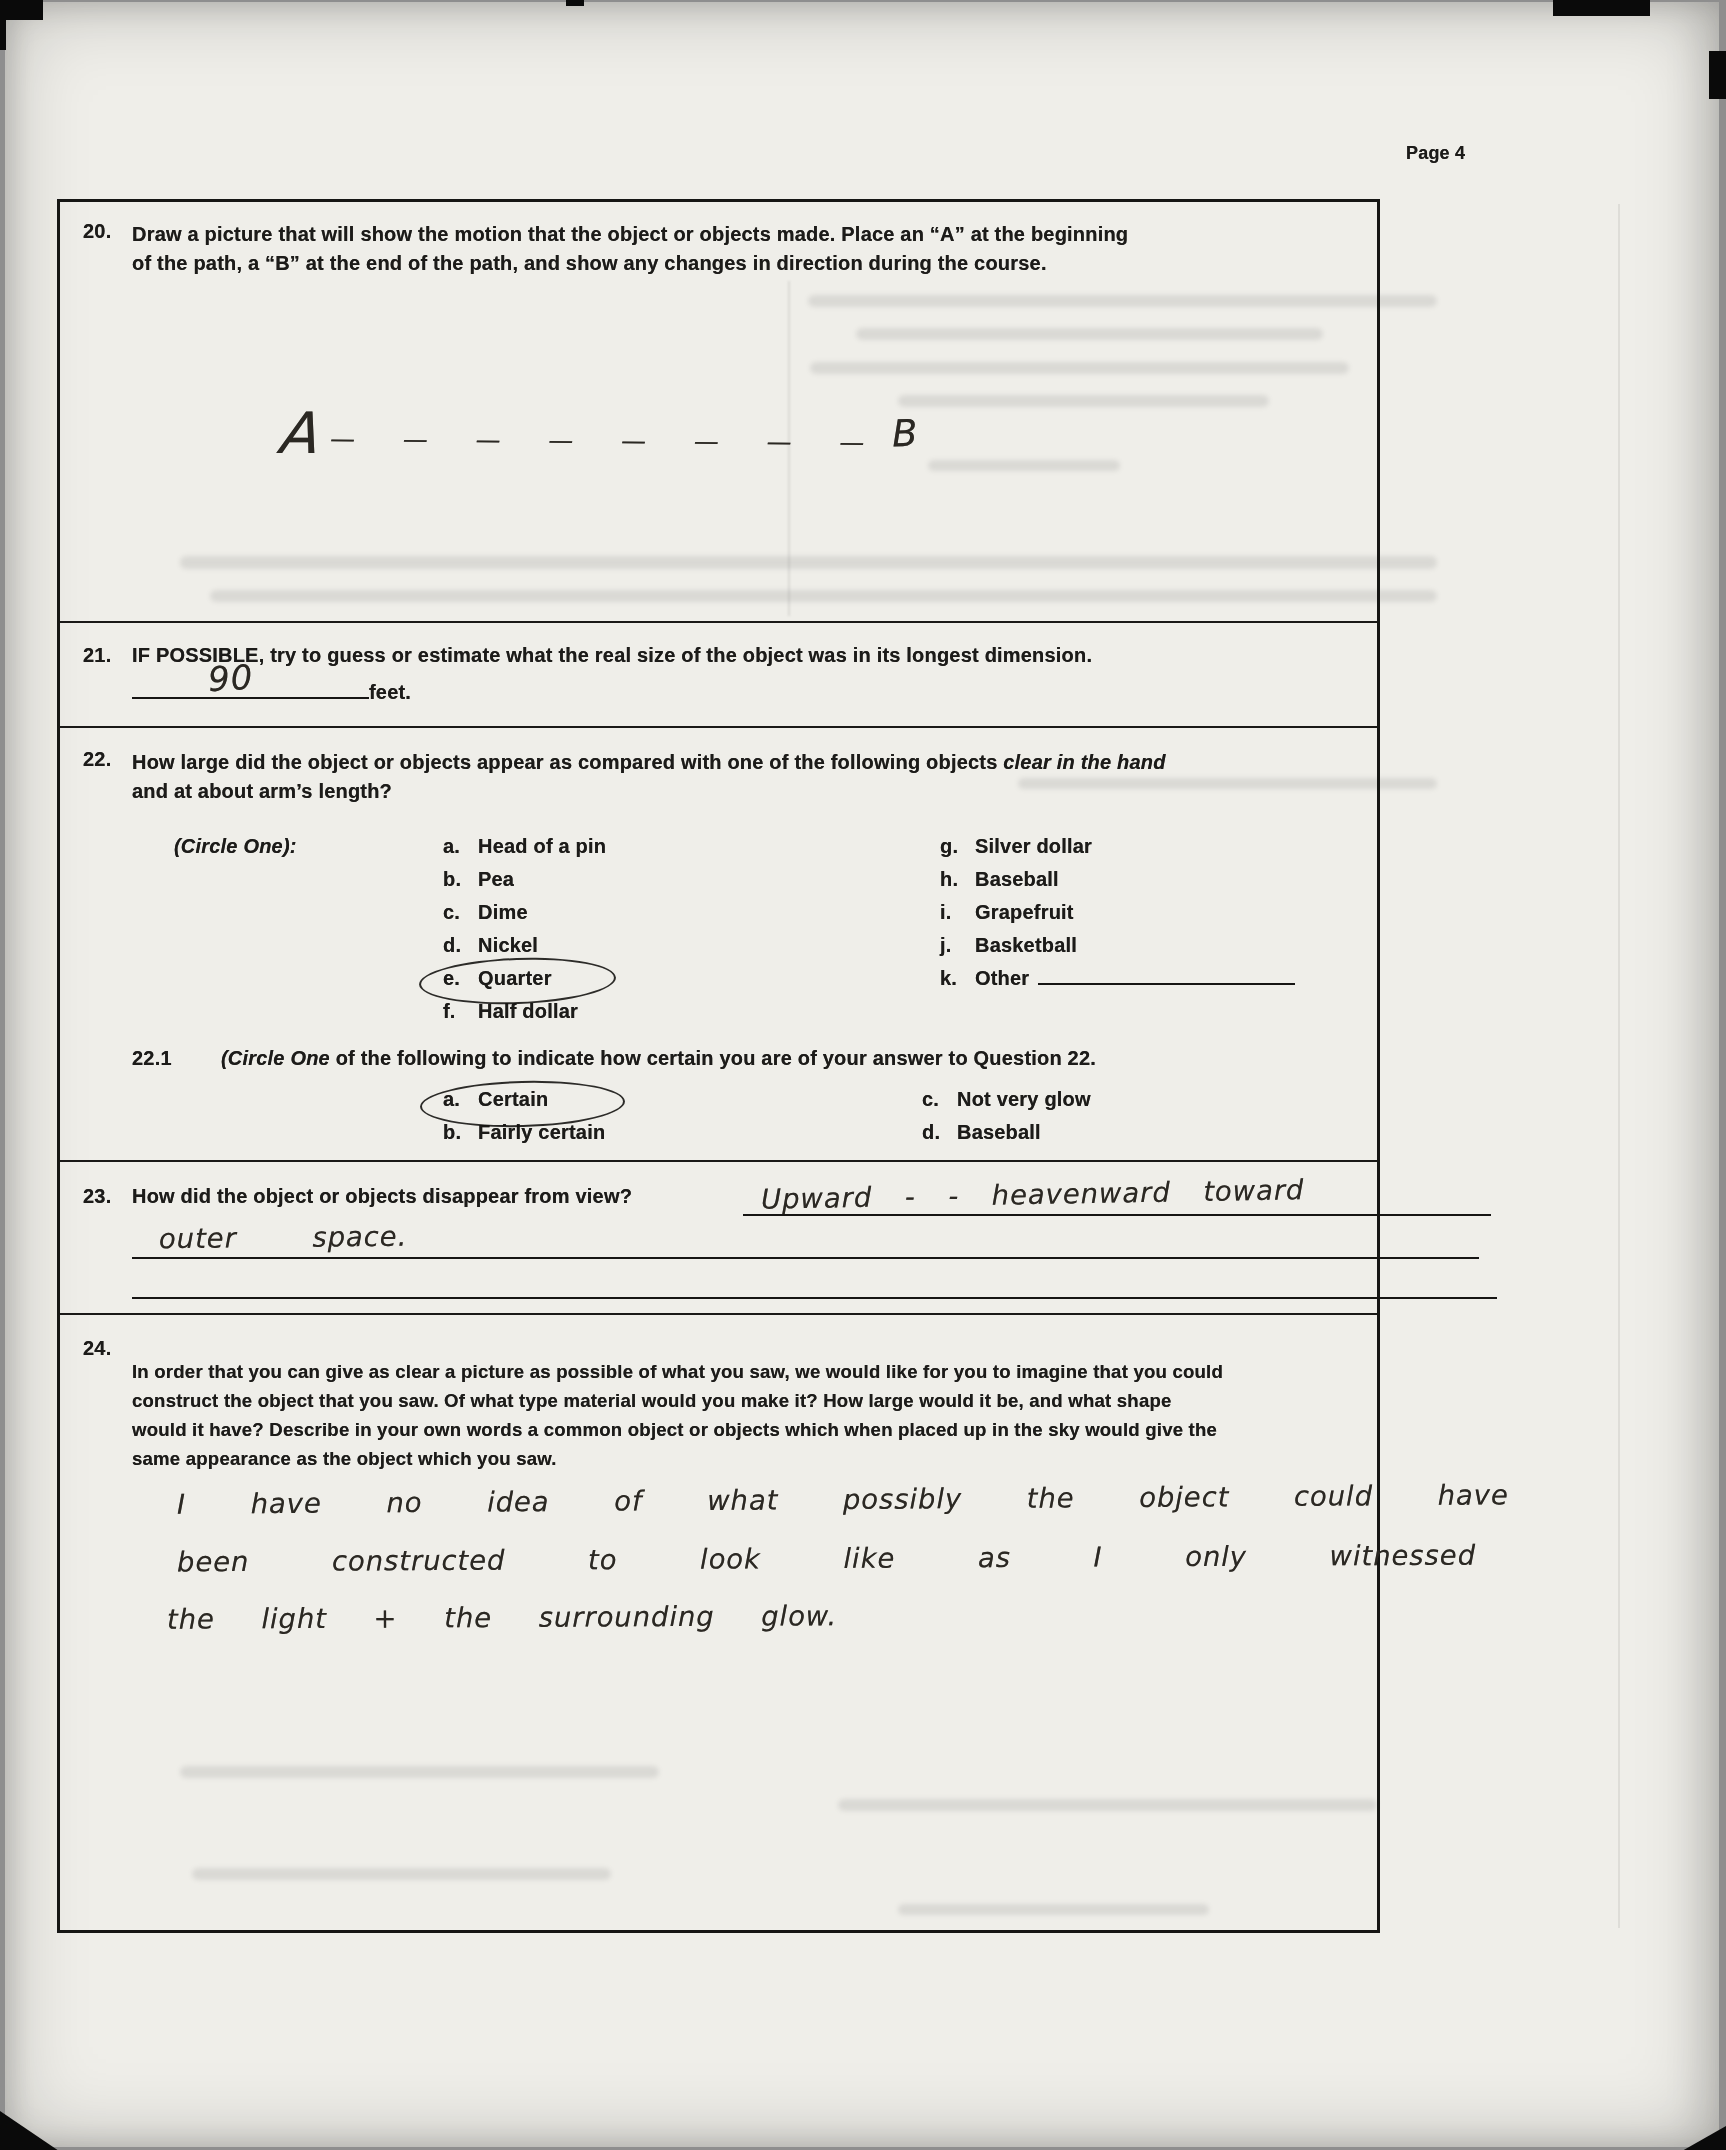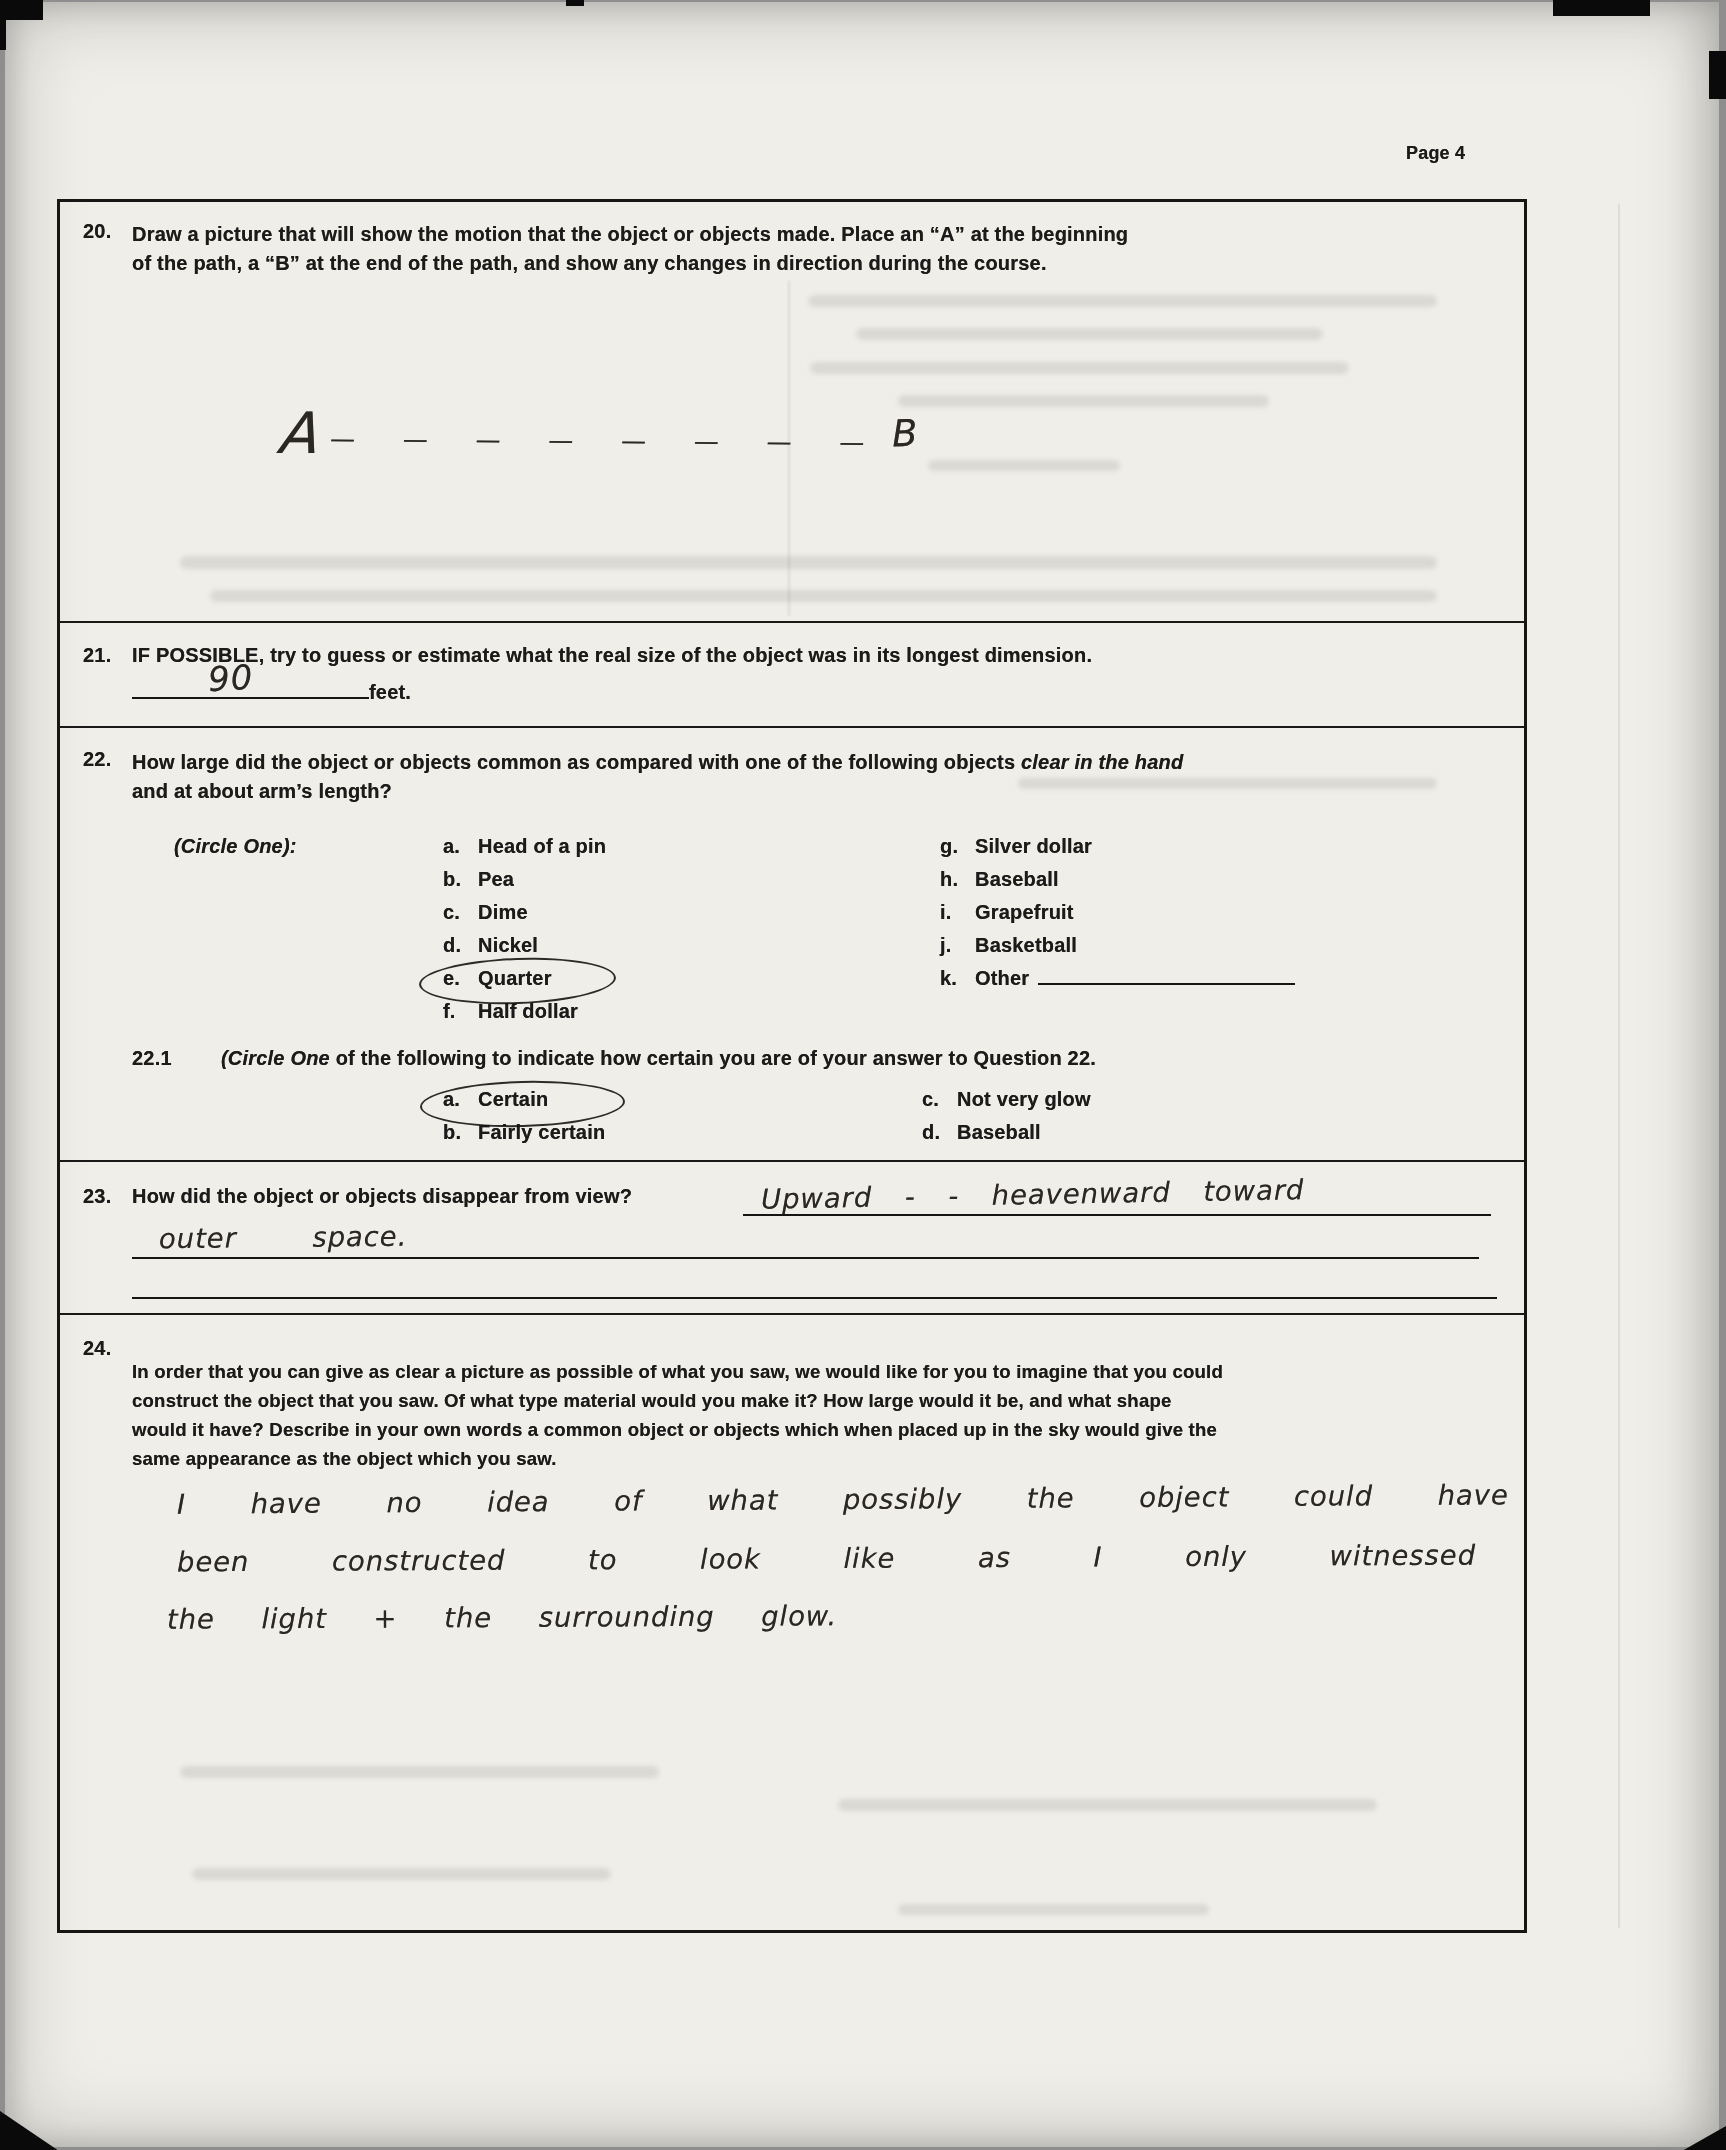"20." .form-box { width: 1470px -> 1323px }
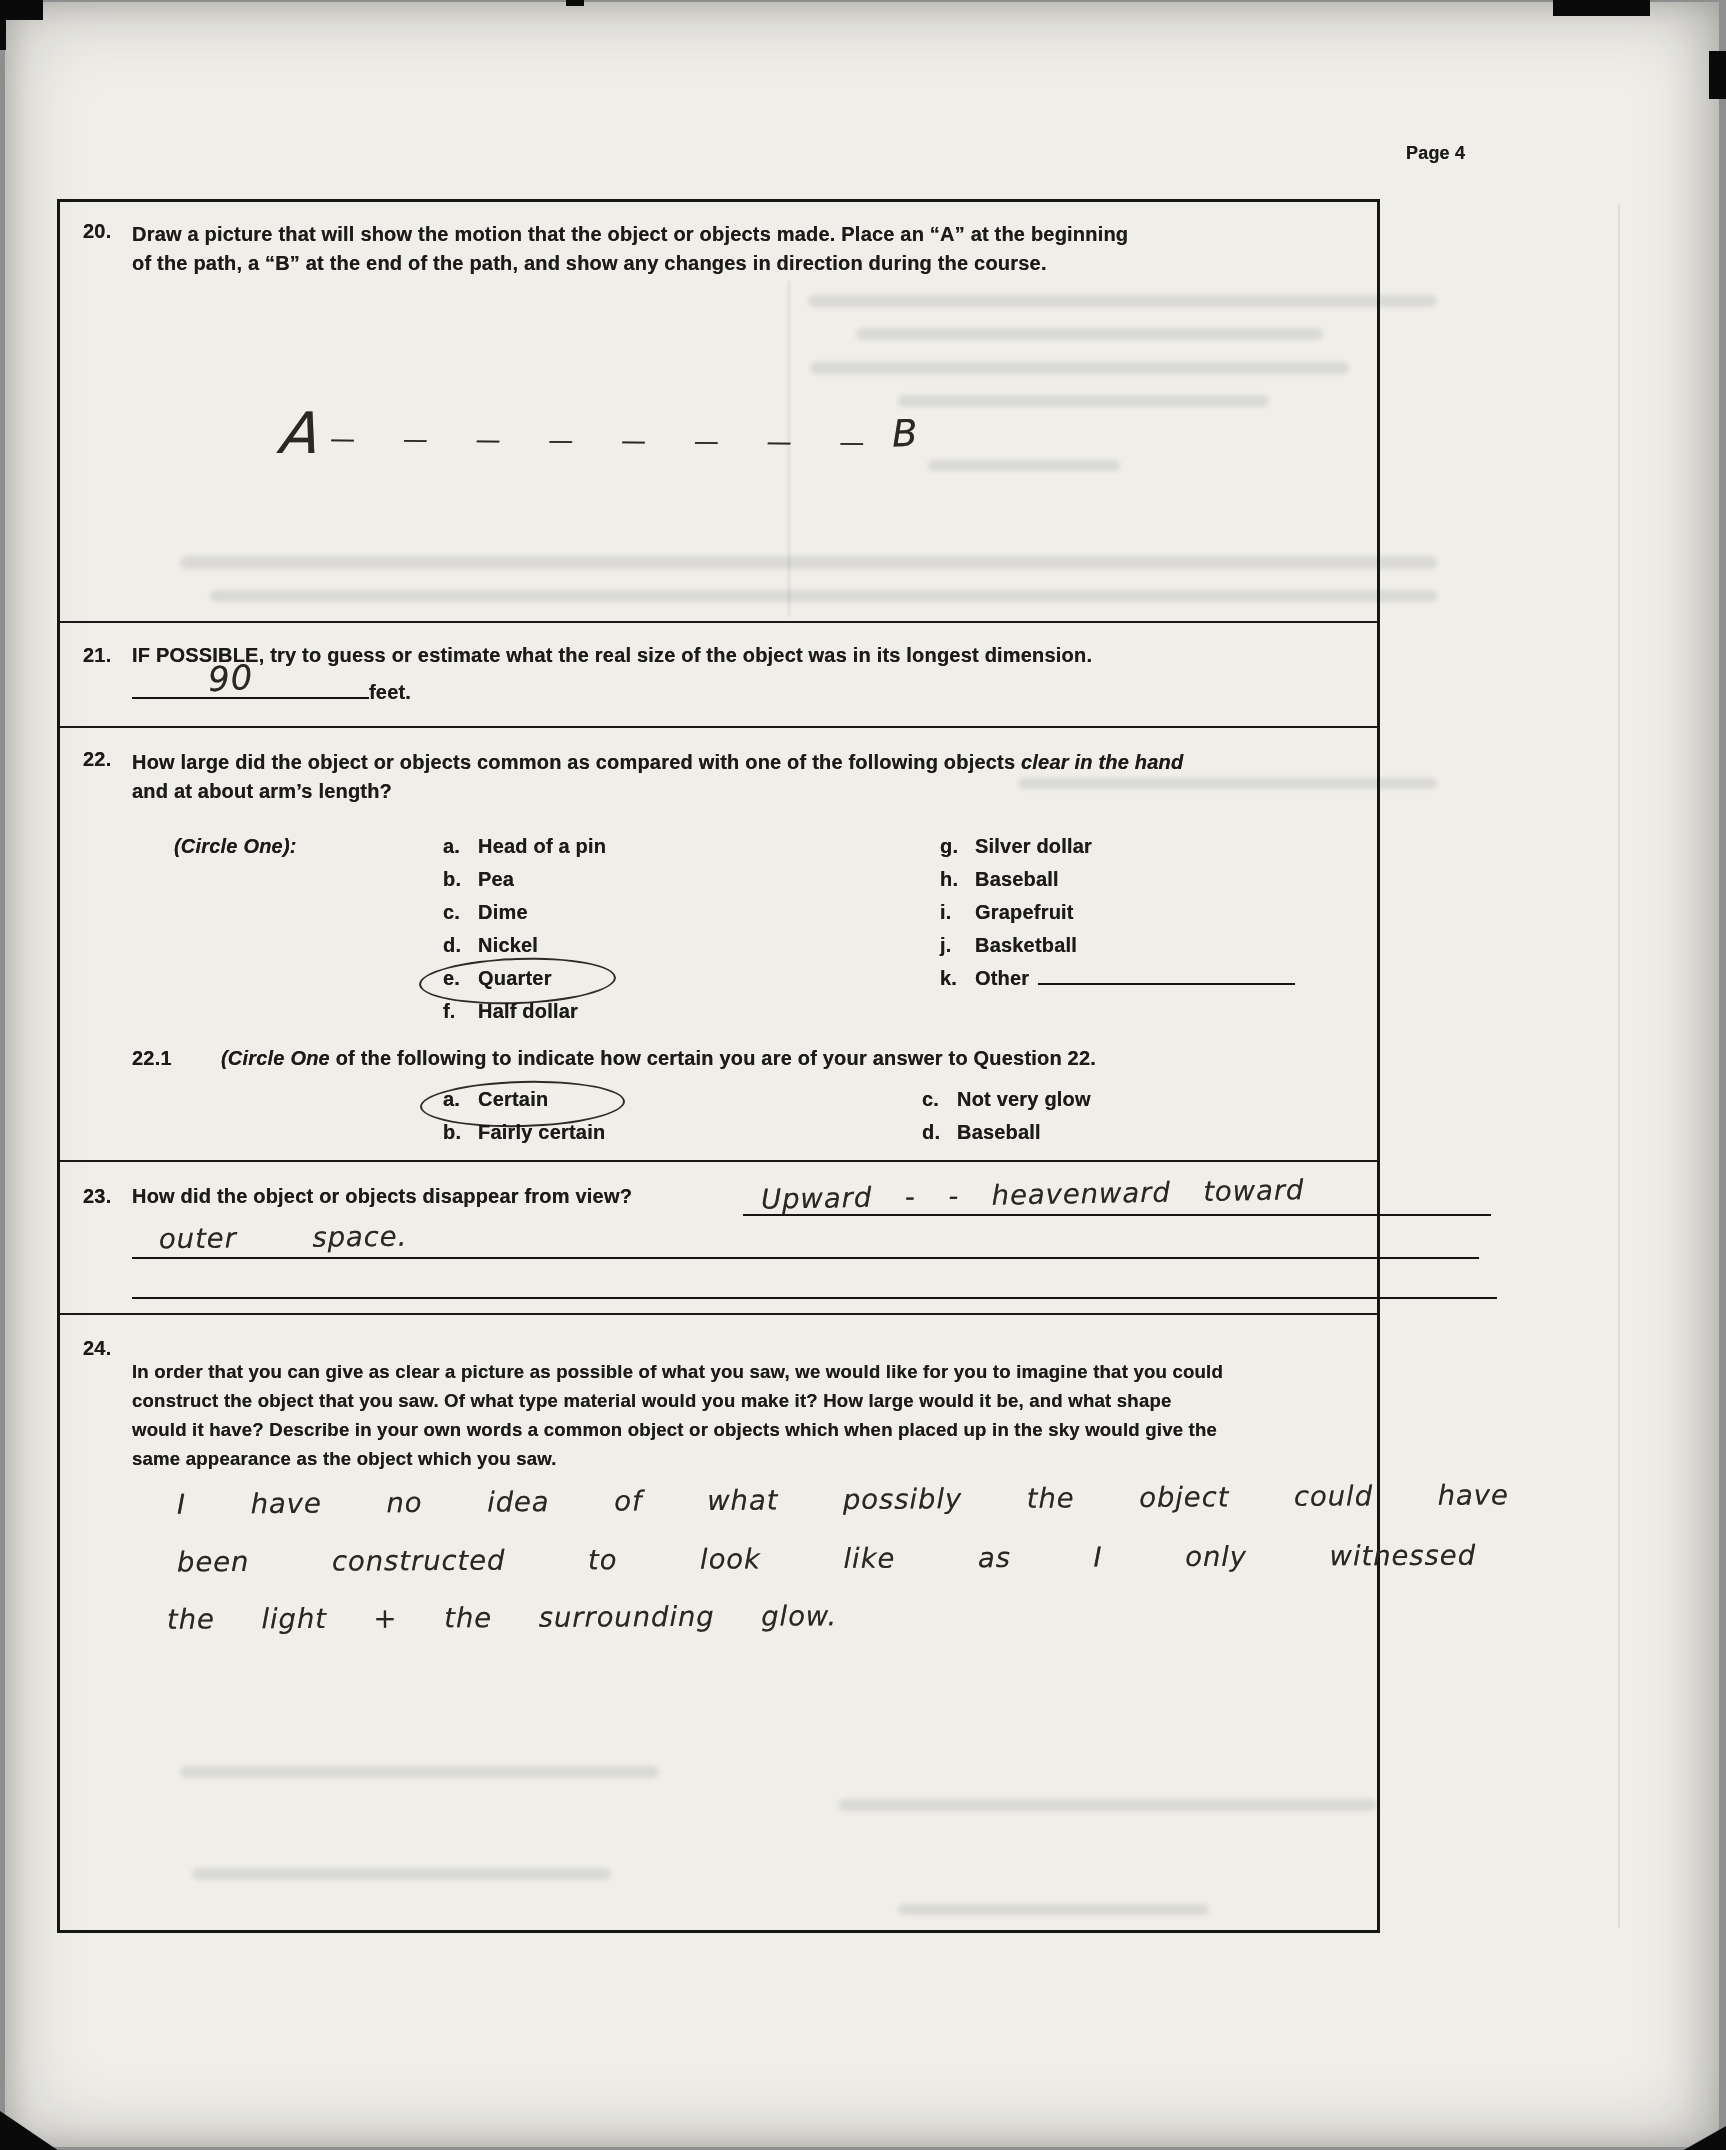"How large did the object" span { text: common -> appear }
